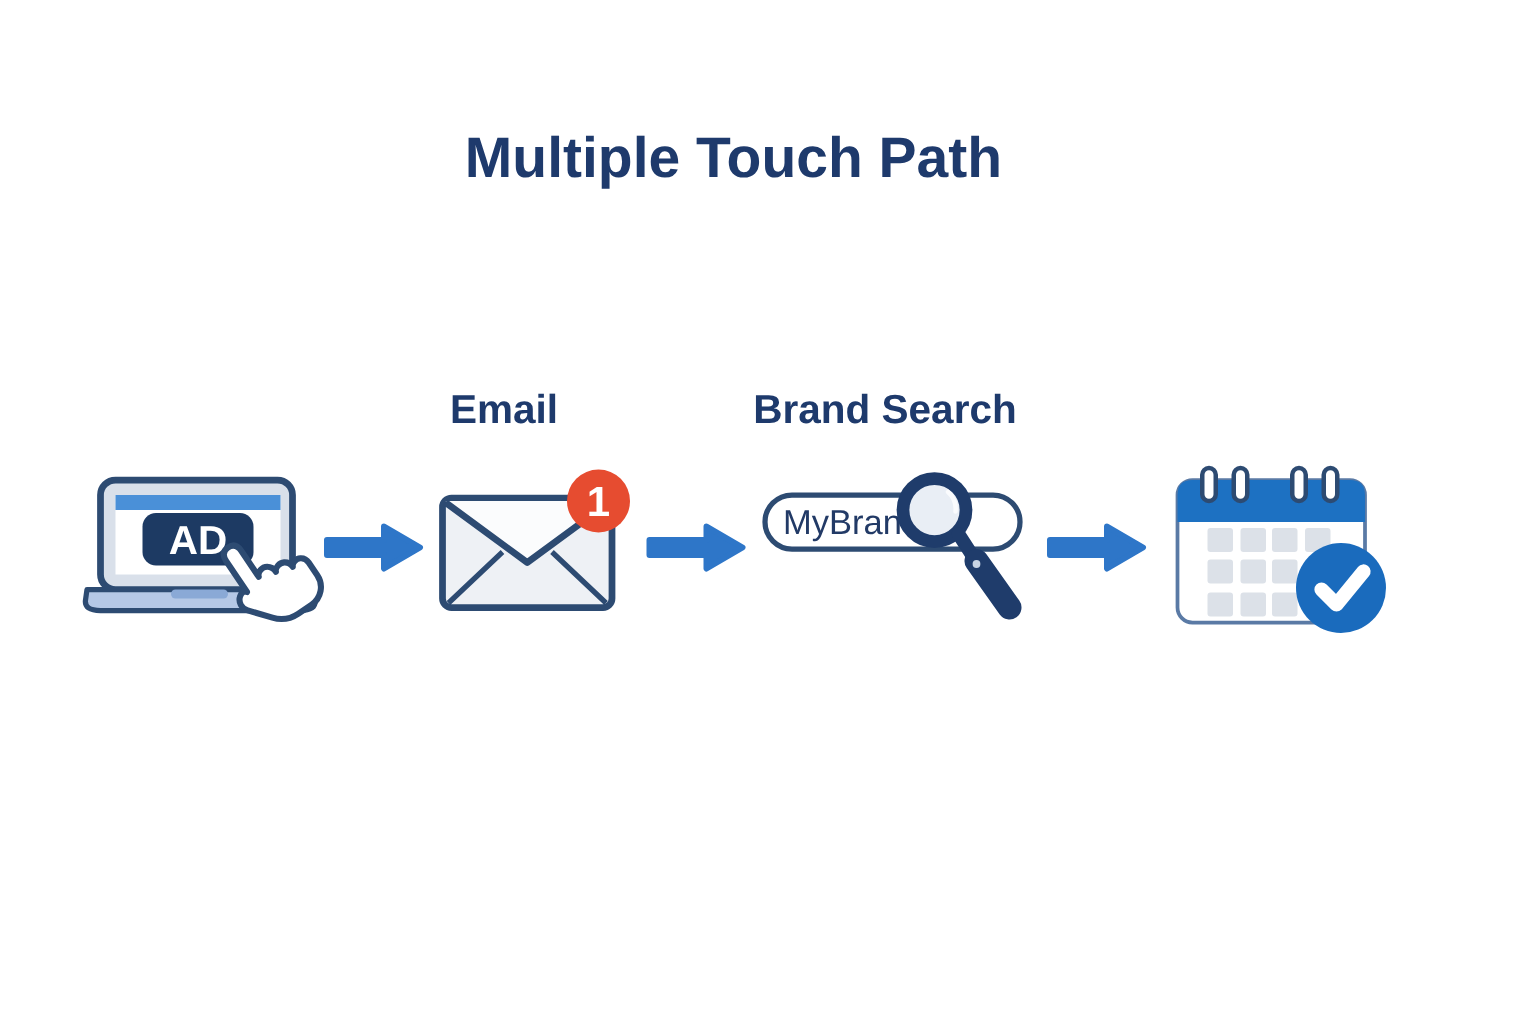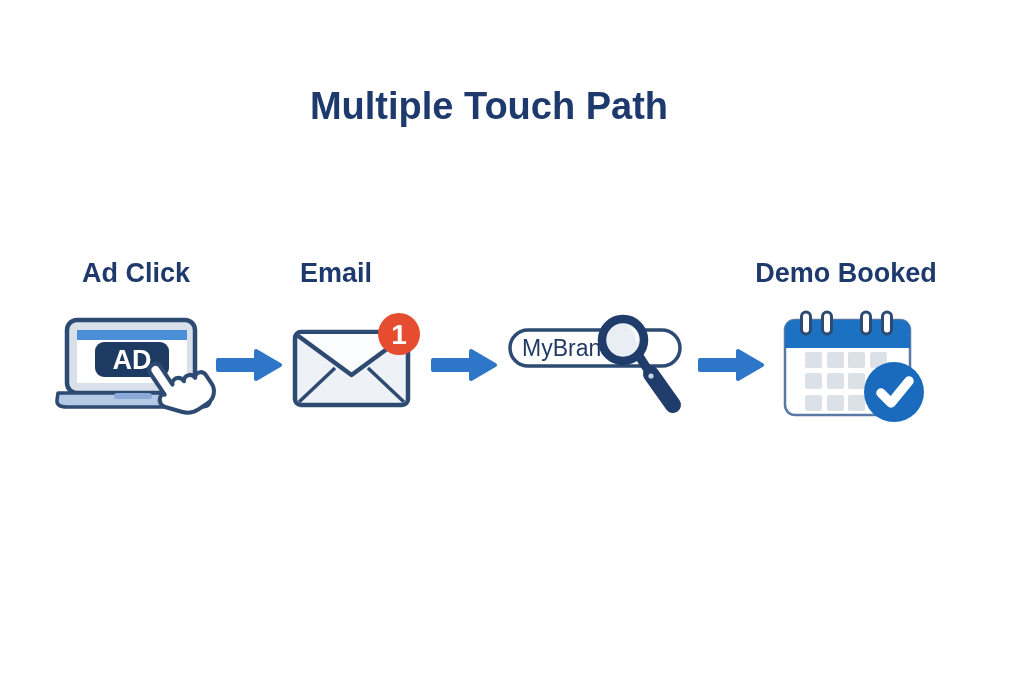"Ad Click" div.stage-label { html: <div>Ad Click</div> -> none }
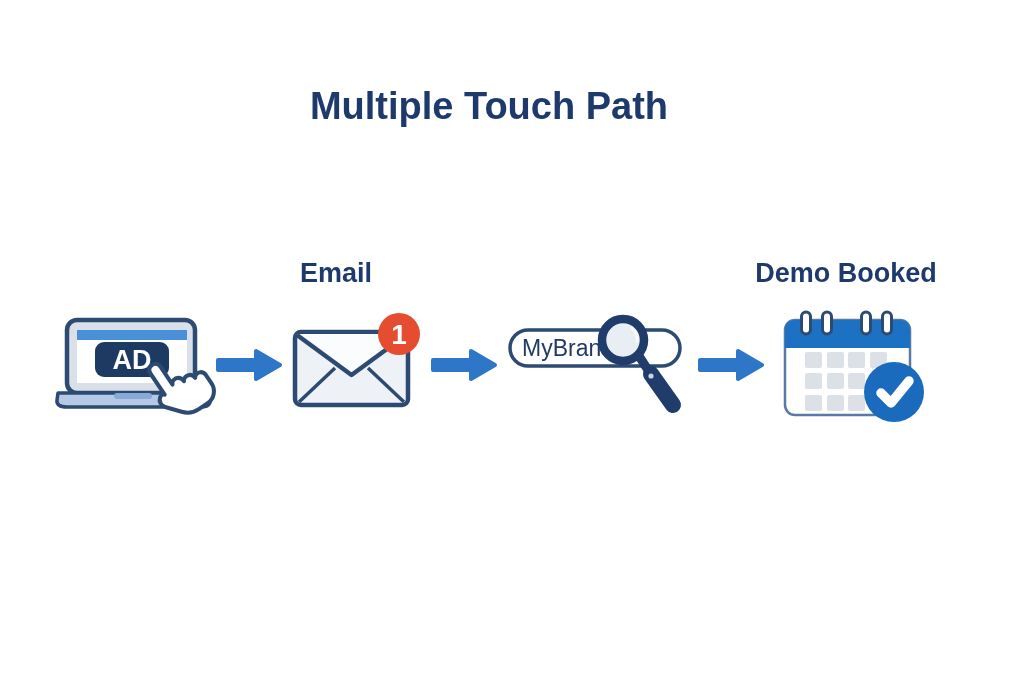"Brand Search" div.stage-label { html: none -> <div>Brand Search</div> }
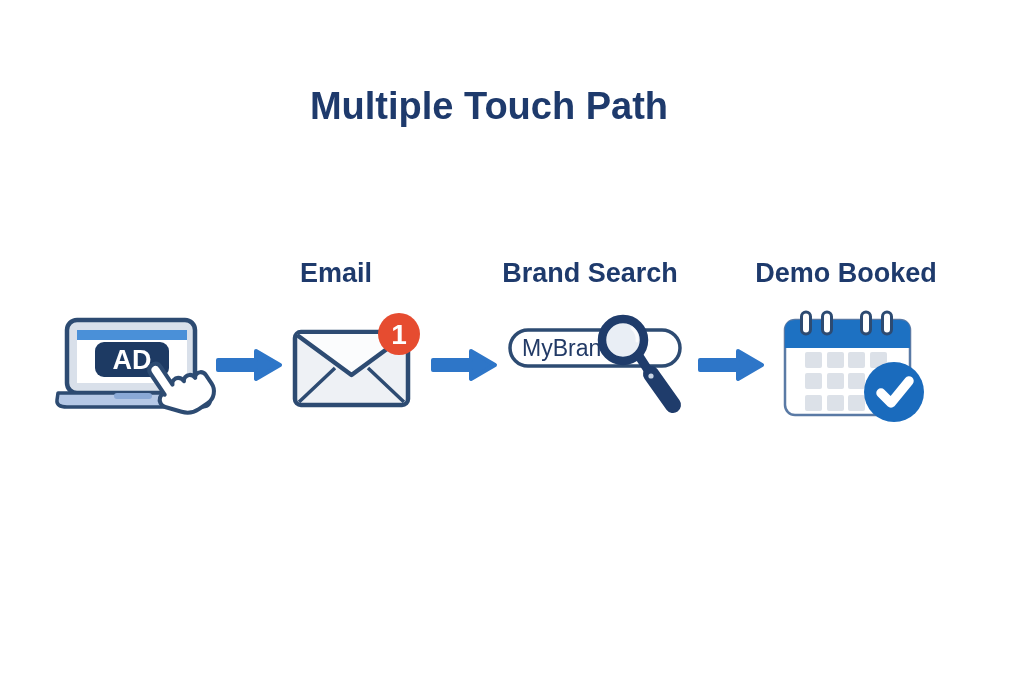"Demo Booked" div.stage-label { html: <div>Demo Booked</div> -> none }
